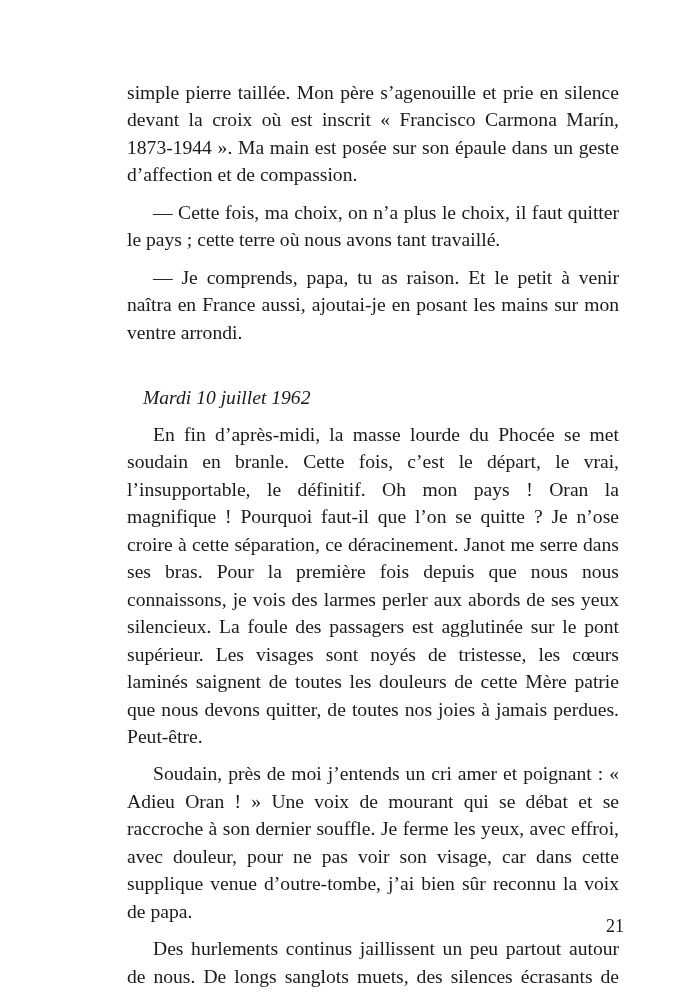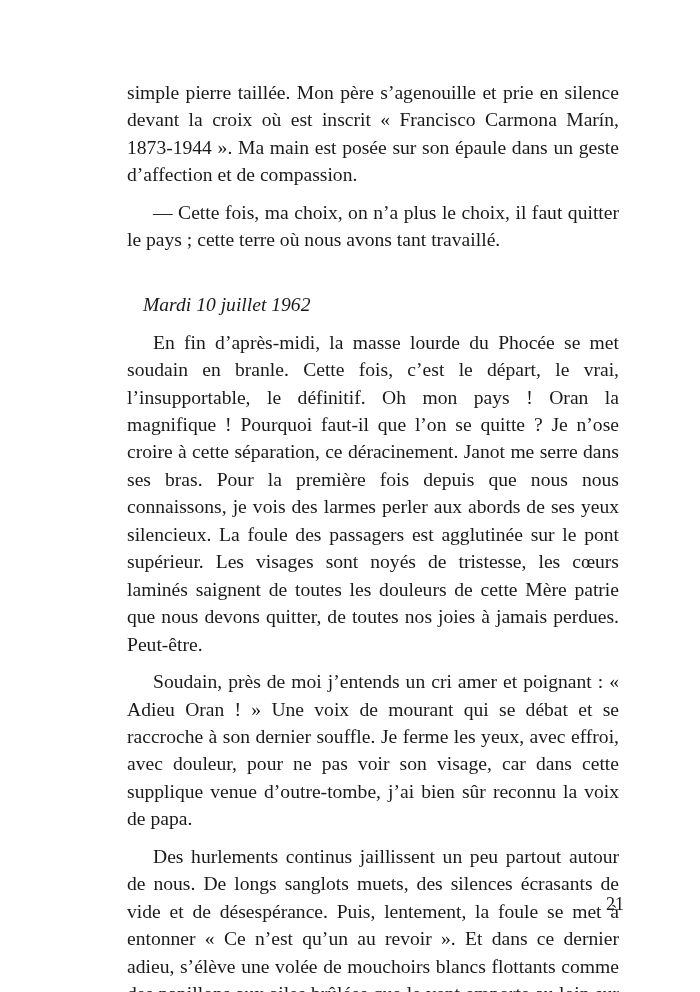"— Je comprends, papa, tu" p.para { html: none -> <p>— Je comprends, papa, tu as raison. Et le petit à venir naîtra en France aussi, ajoutai-je en posant les mains sur mon ventre arrondi.</p> }
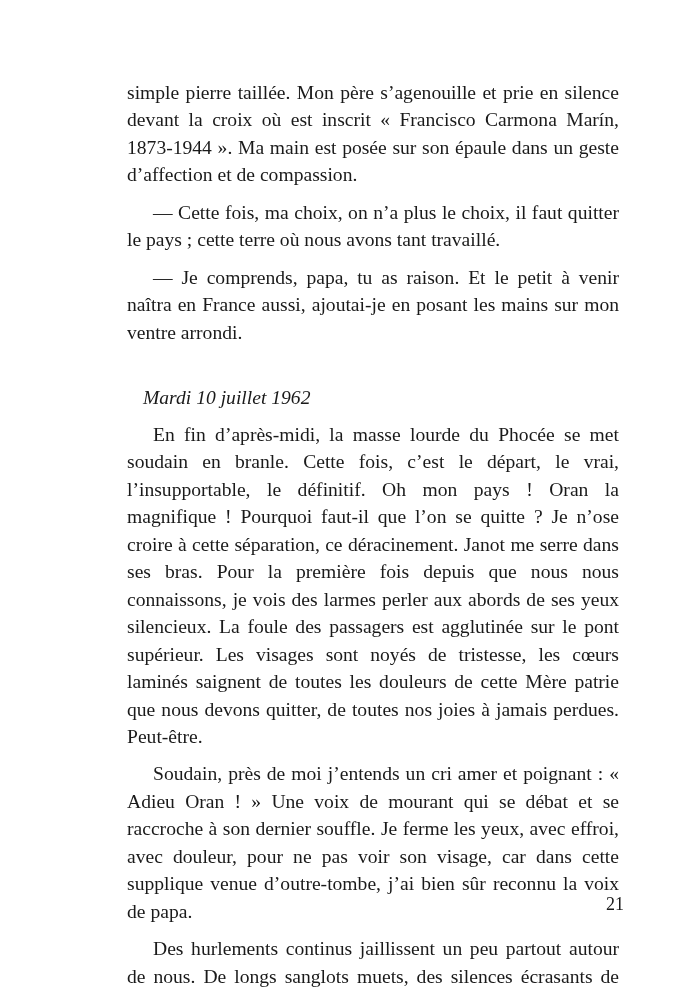"21" .page-number { top: 893px -> 915px }
